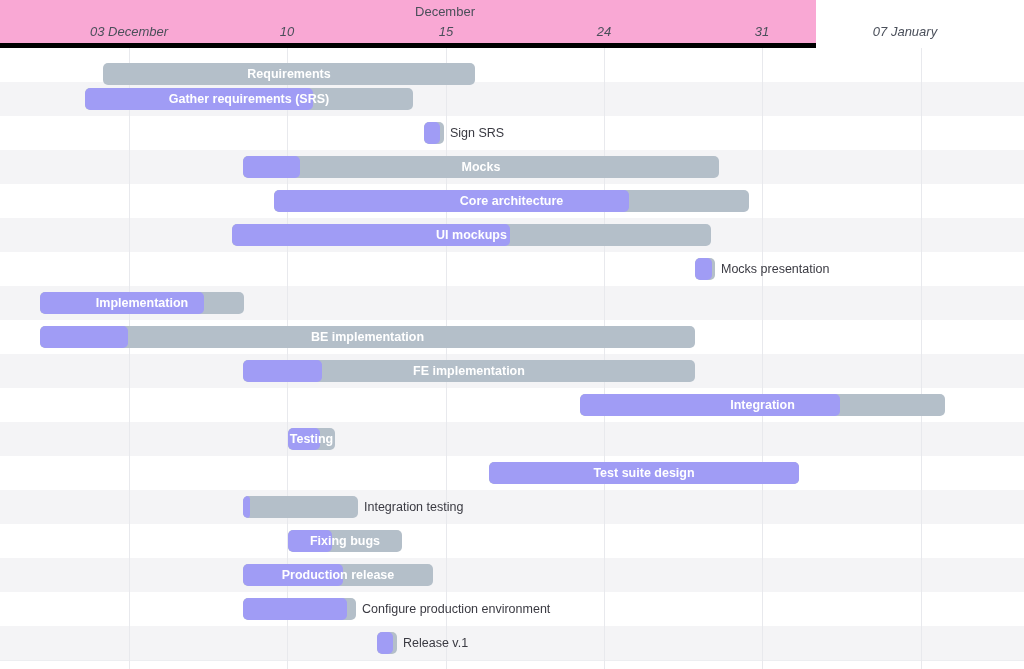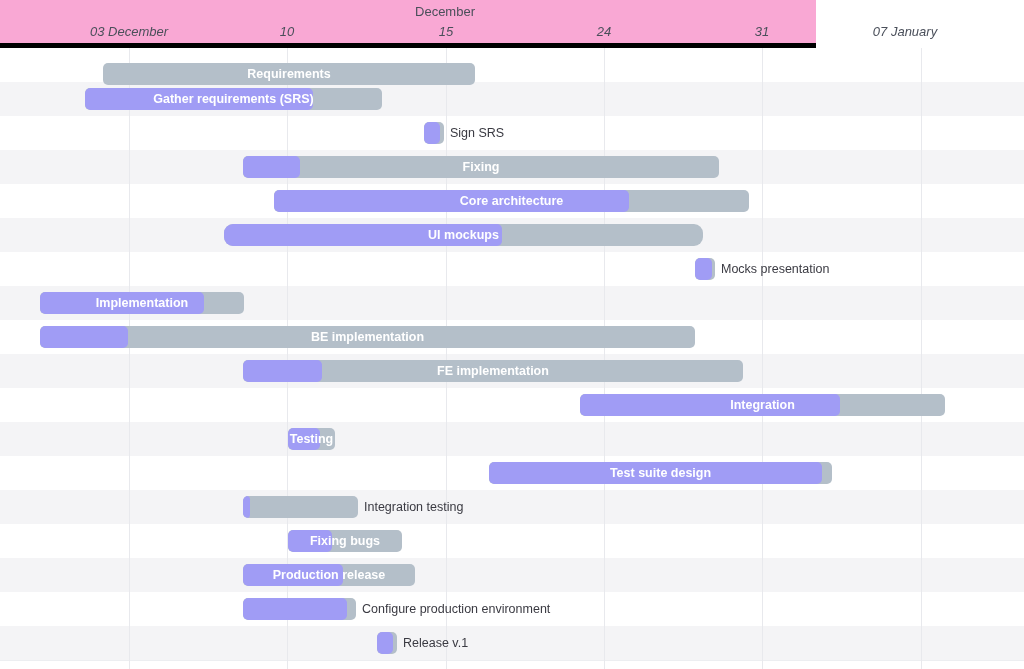"Gather requirements (SRS)" div.bar { width: 297px -> 328px }
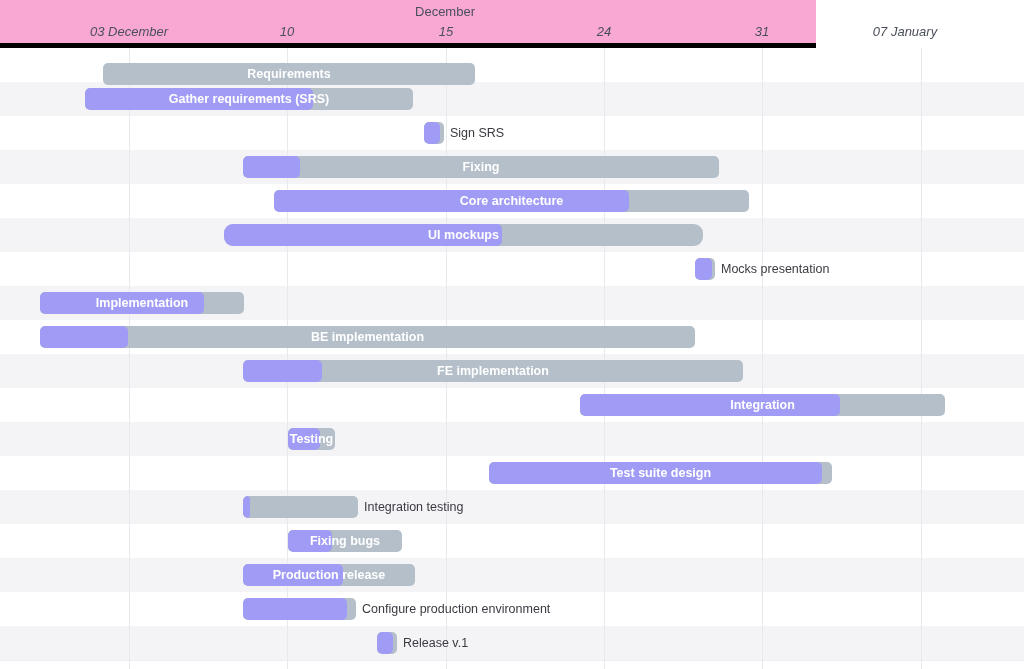"Fixing" div.bar-label { text: Fixing -> Mocks }
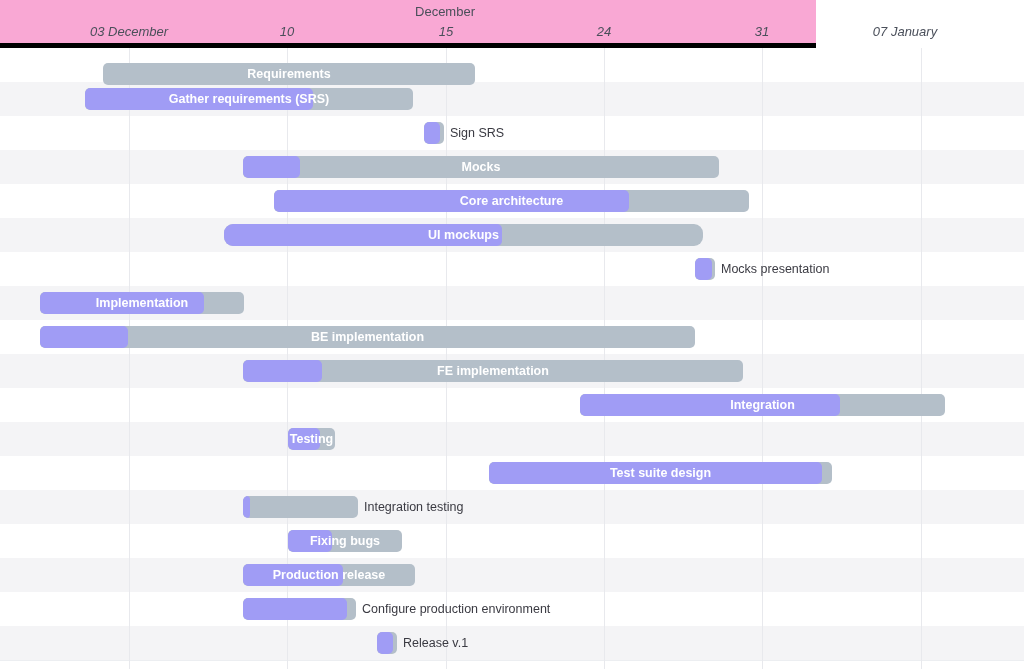"UI mockups" div.bar { border-radius: 9px -> none; left: 224px -> 232px }
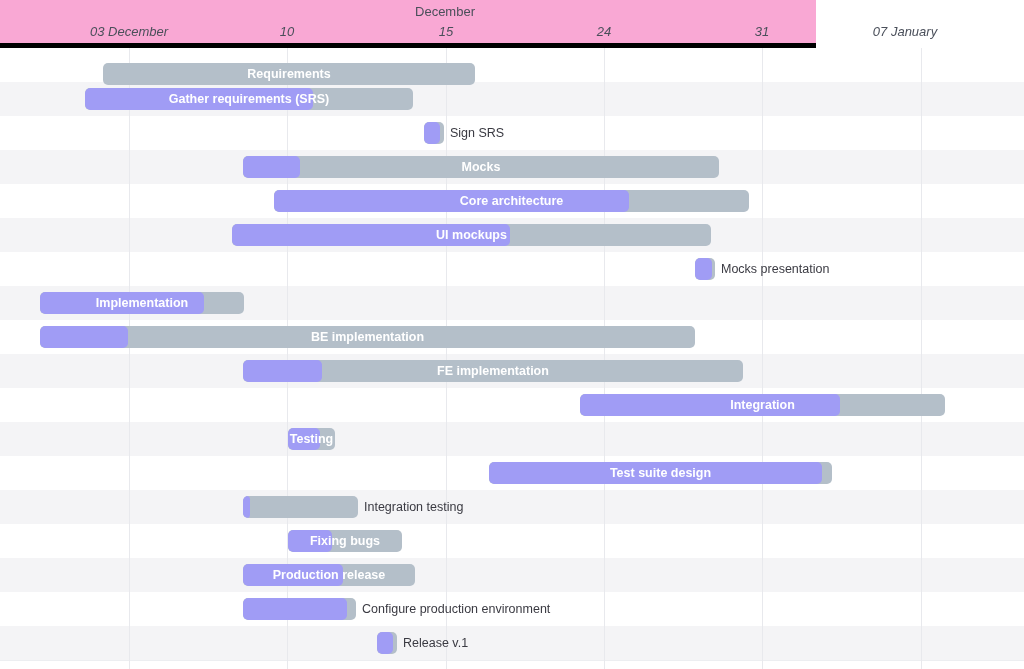"FE implementation" div.bar { padding-left: 48px -> none }
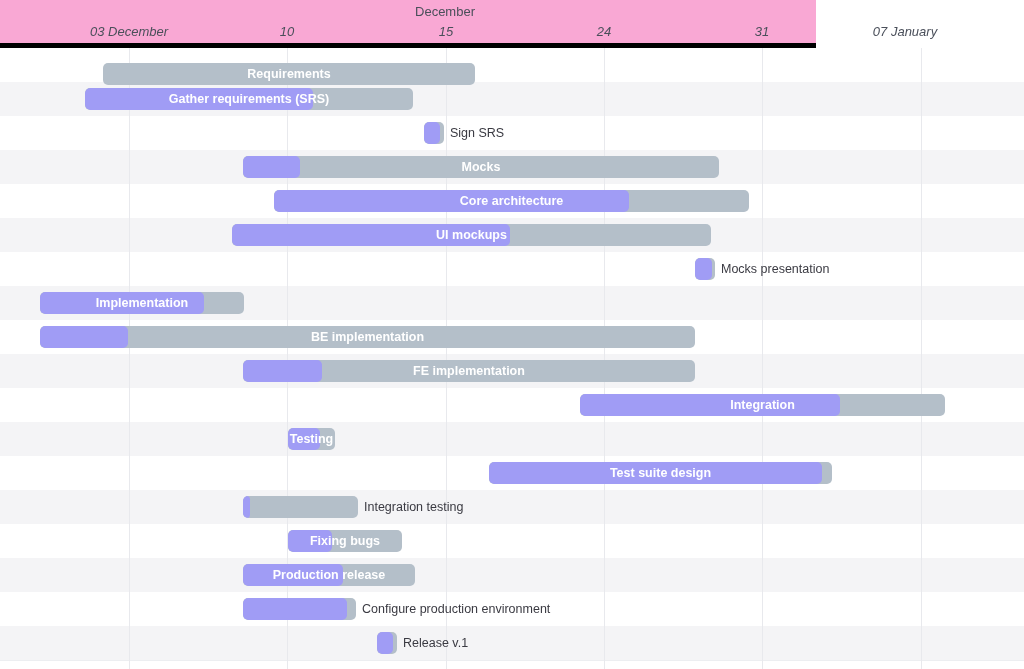"Test suite design" div.bar { width: 343px -> 310px }
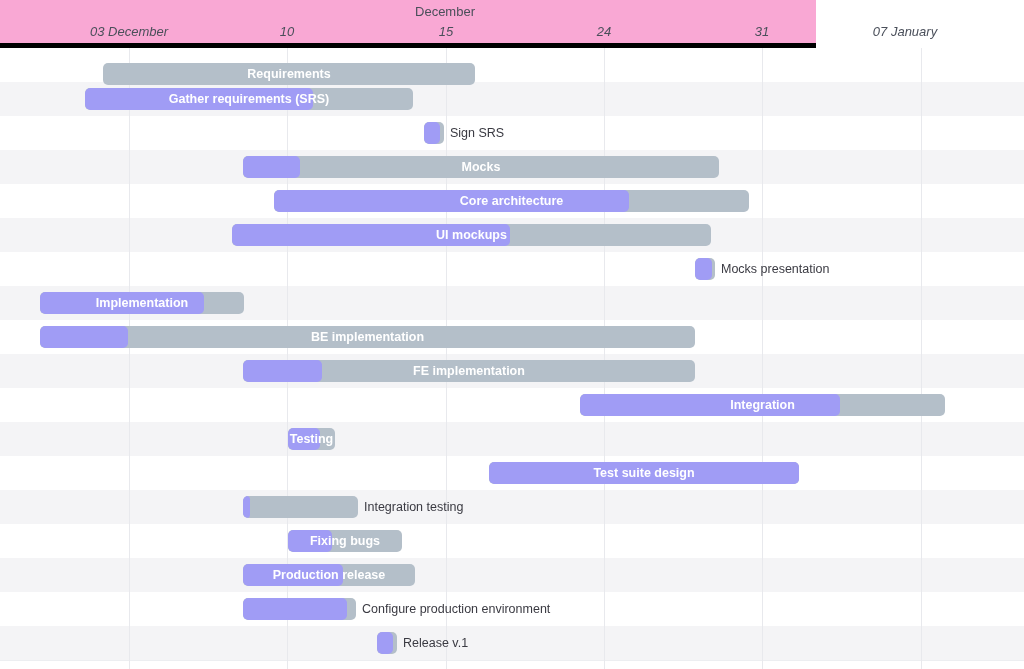"Production release" div.bar { width: 172px -> 190px }
